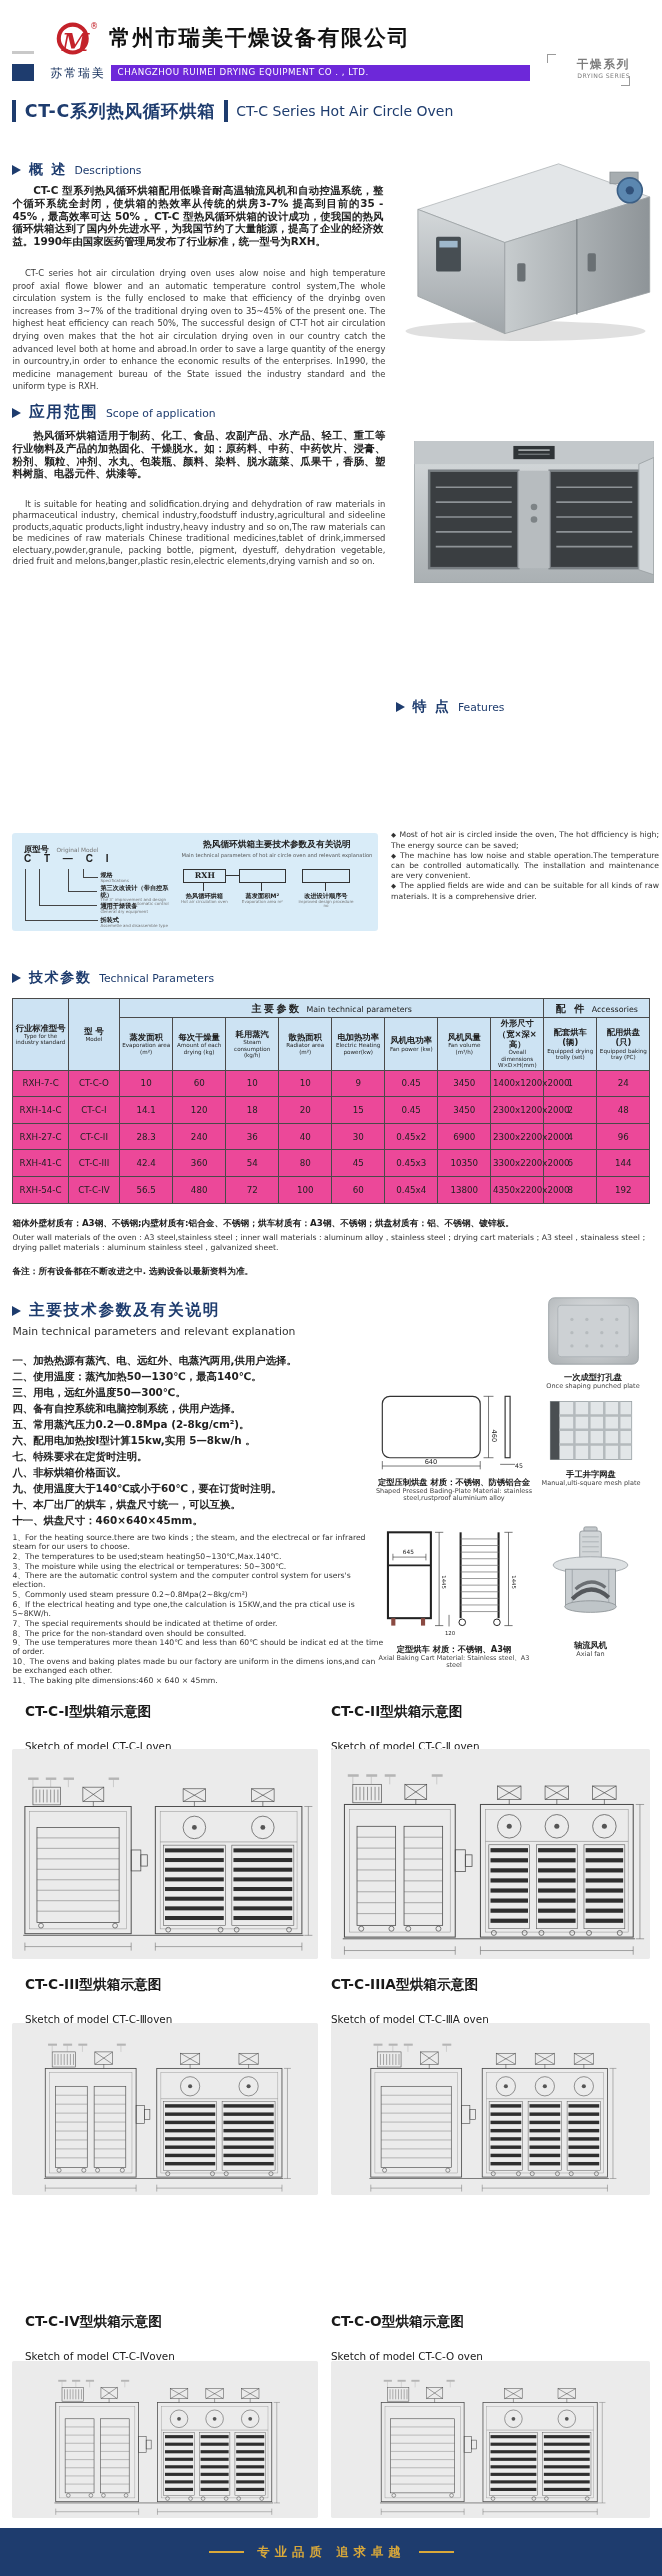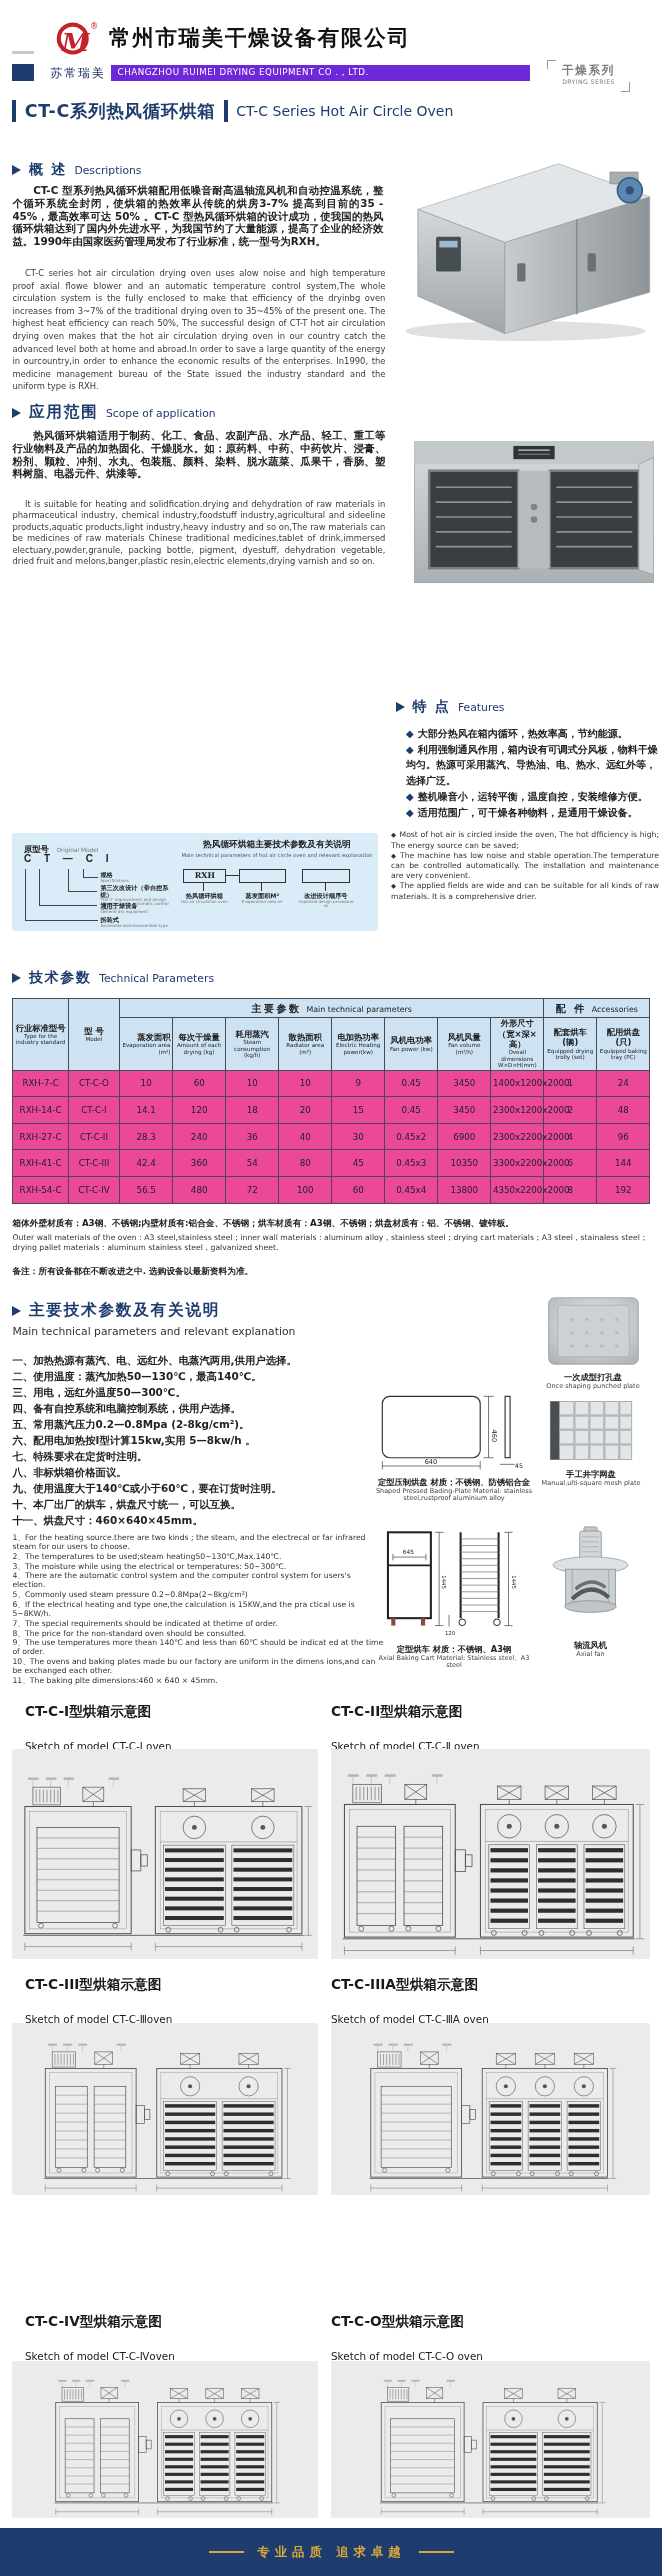"干燥系列" #series-badge { text-align: center -> right; top: 60px -> 54px }
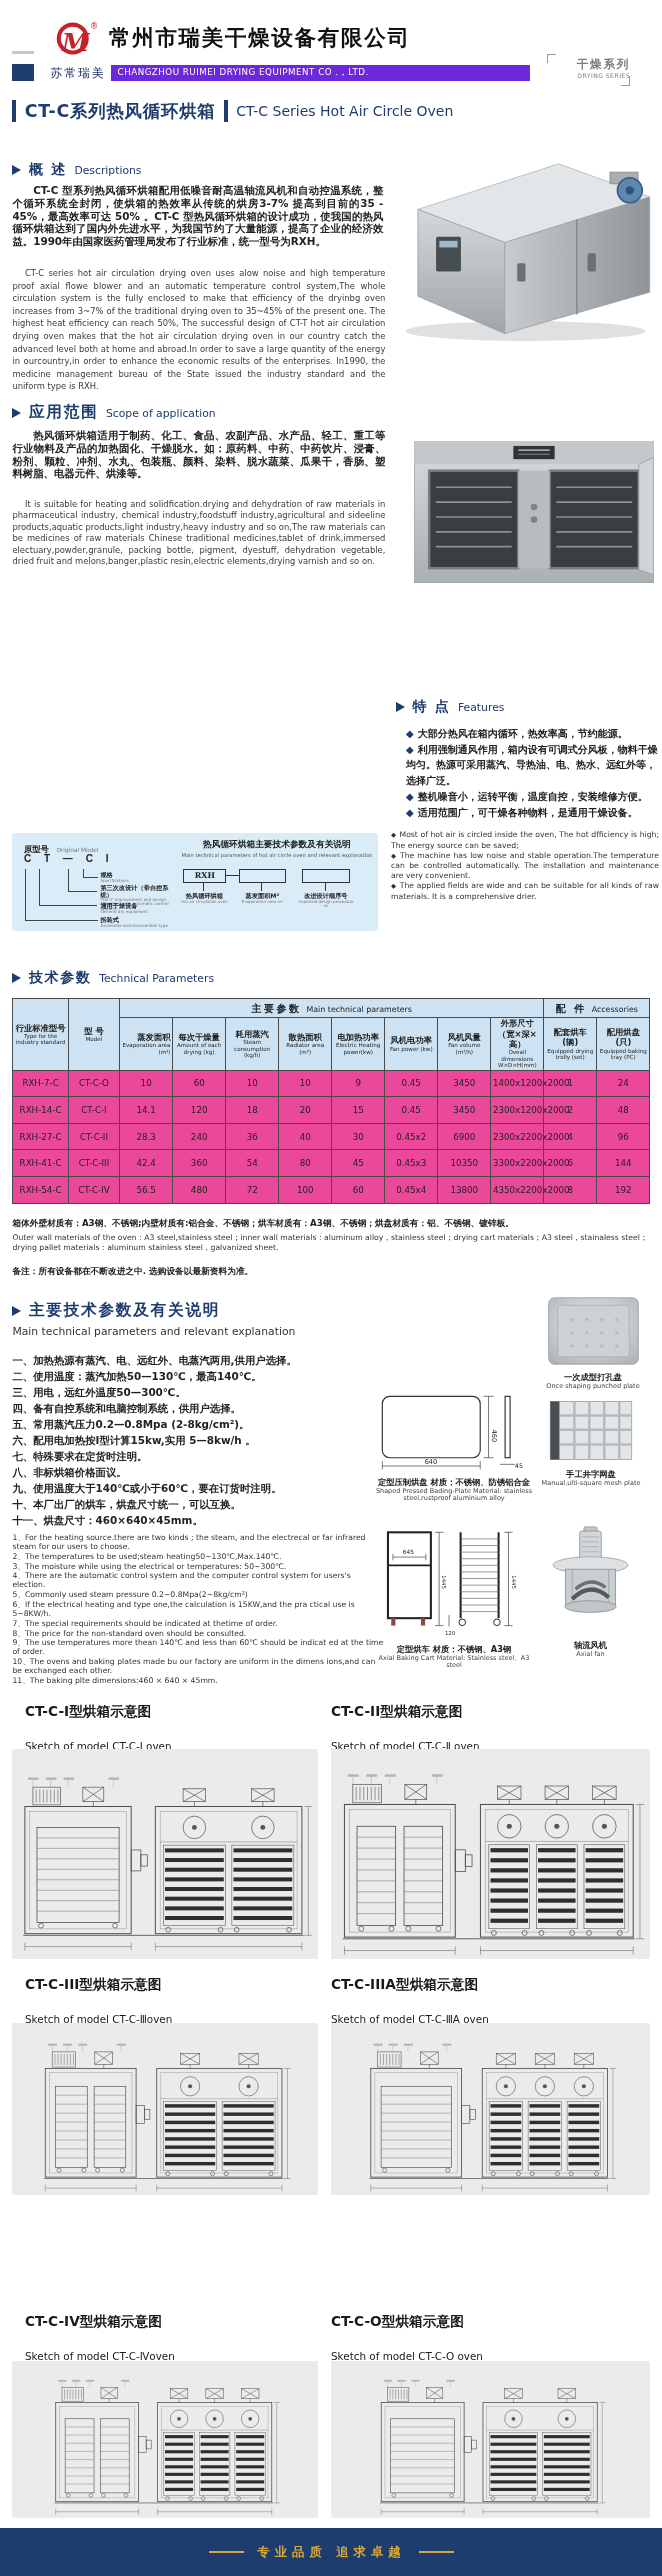"大部分热风在箱内循环，热效率高，节约能源。" ul.abs { html: <ul> <li>大部分热风在箱内循环，热效率高，节约能源。</li> <li>利用强制通风作用，箱内设有可调式分风板，物料干燥均匀。热源可采用蒸汽、导热油、电、热水、远红外等，选择广泛。</li> <li>整机噪音小，运转平衡，温度自控，安装维修方便。</li> <li>适用范围广，可干燥各种物料，是通用干燥设备。</li> </ul> -> none }
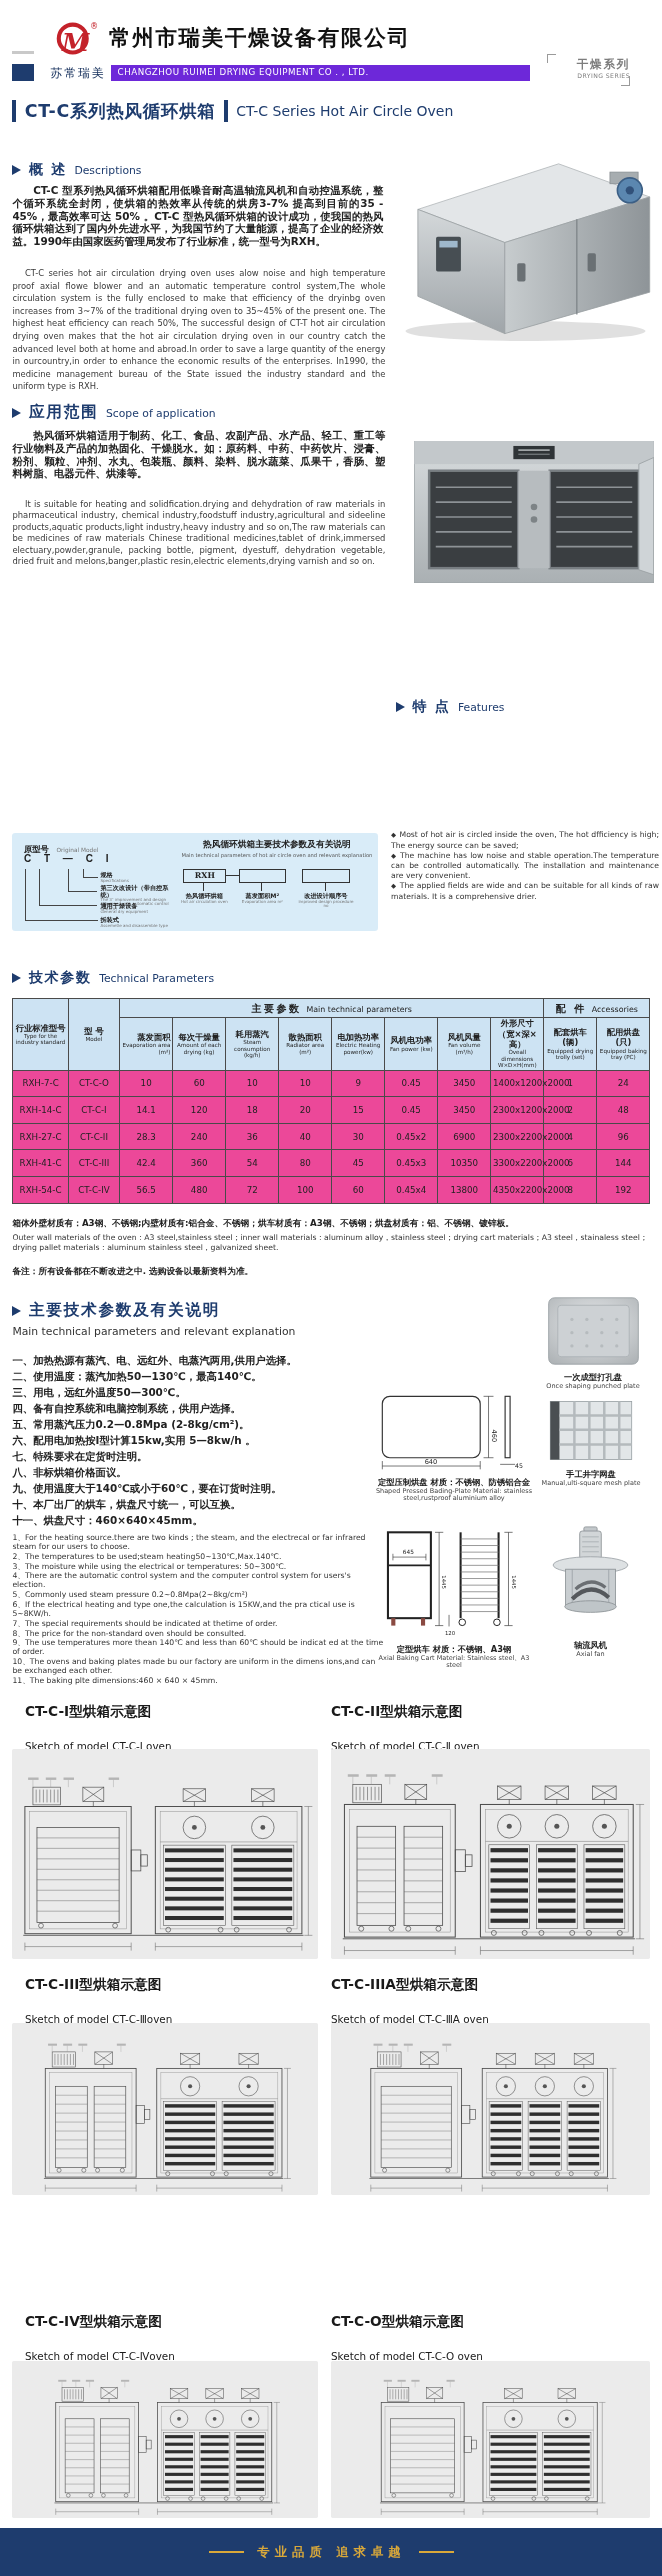"蒸发面积" th { text-align: right -> none }
